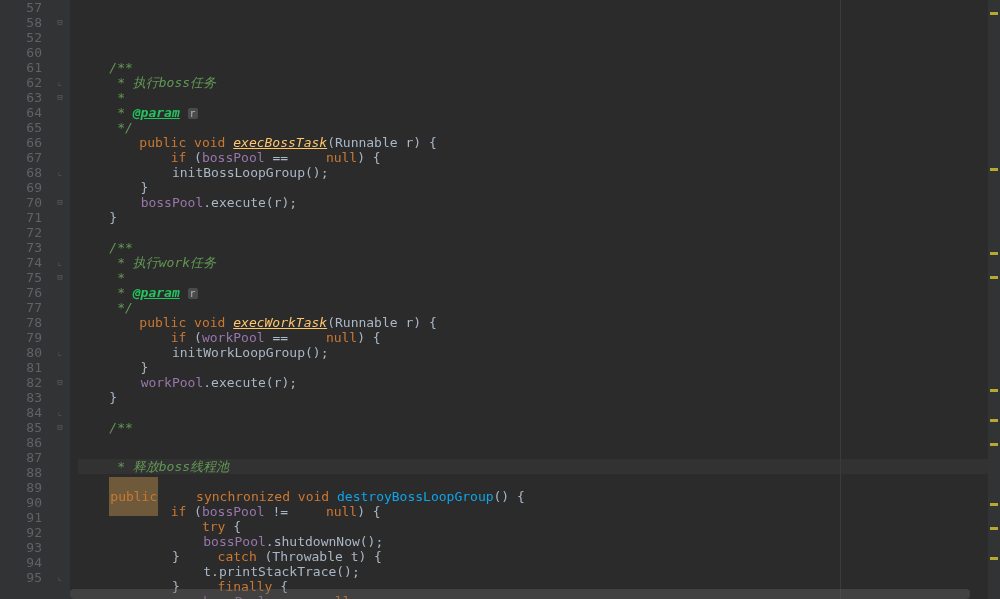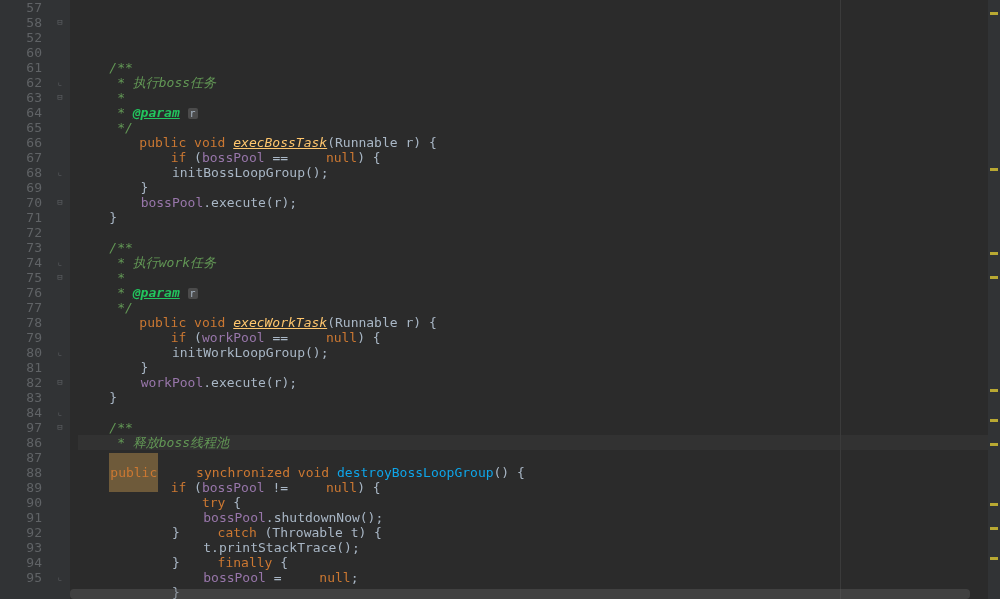"97" div.ln { text: 97 -> 85 }
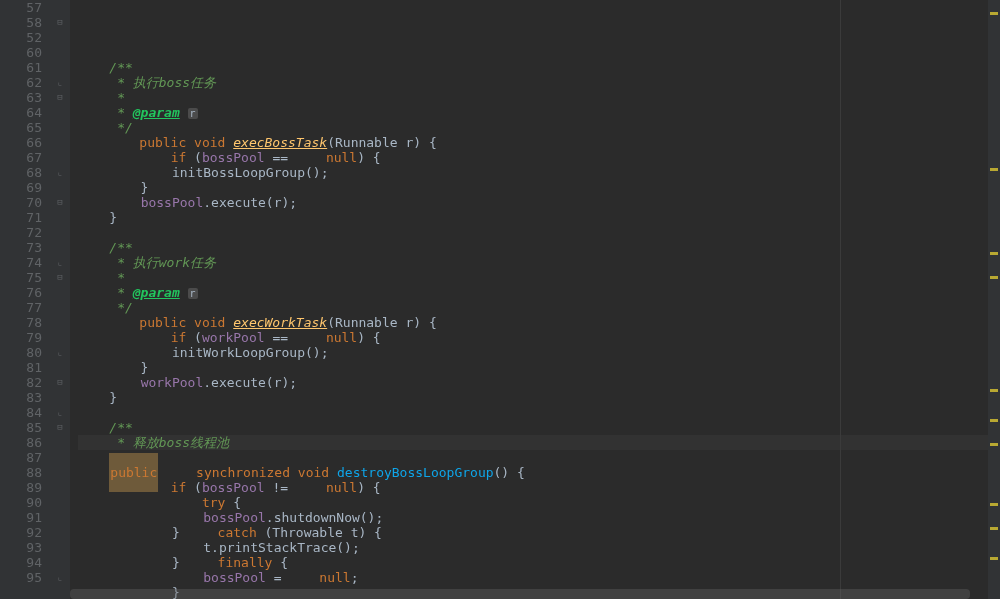"* 释放boss线程池" .line.hl { margin-top: none -> 24px }
